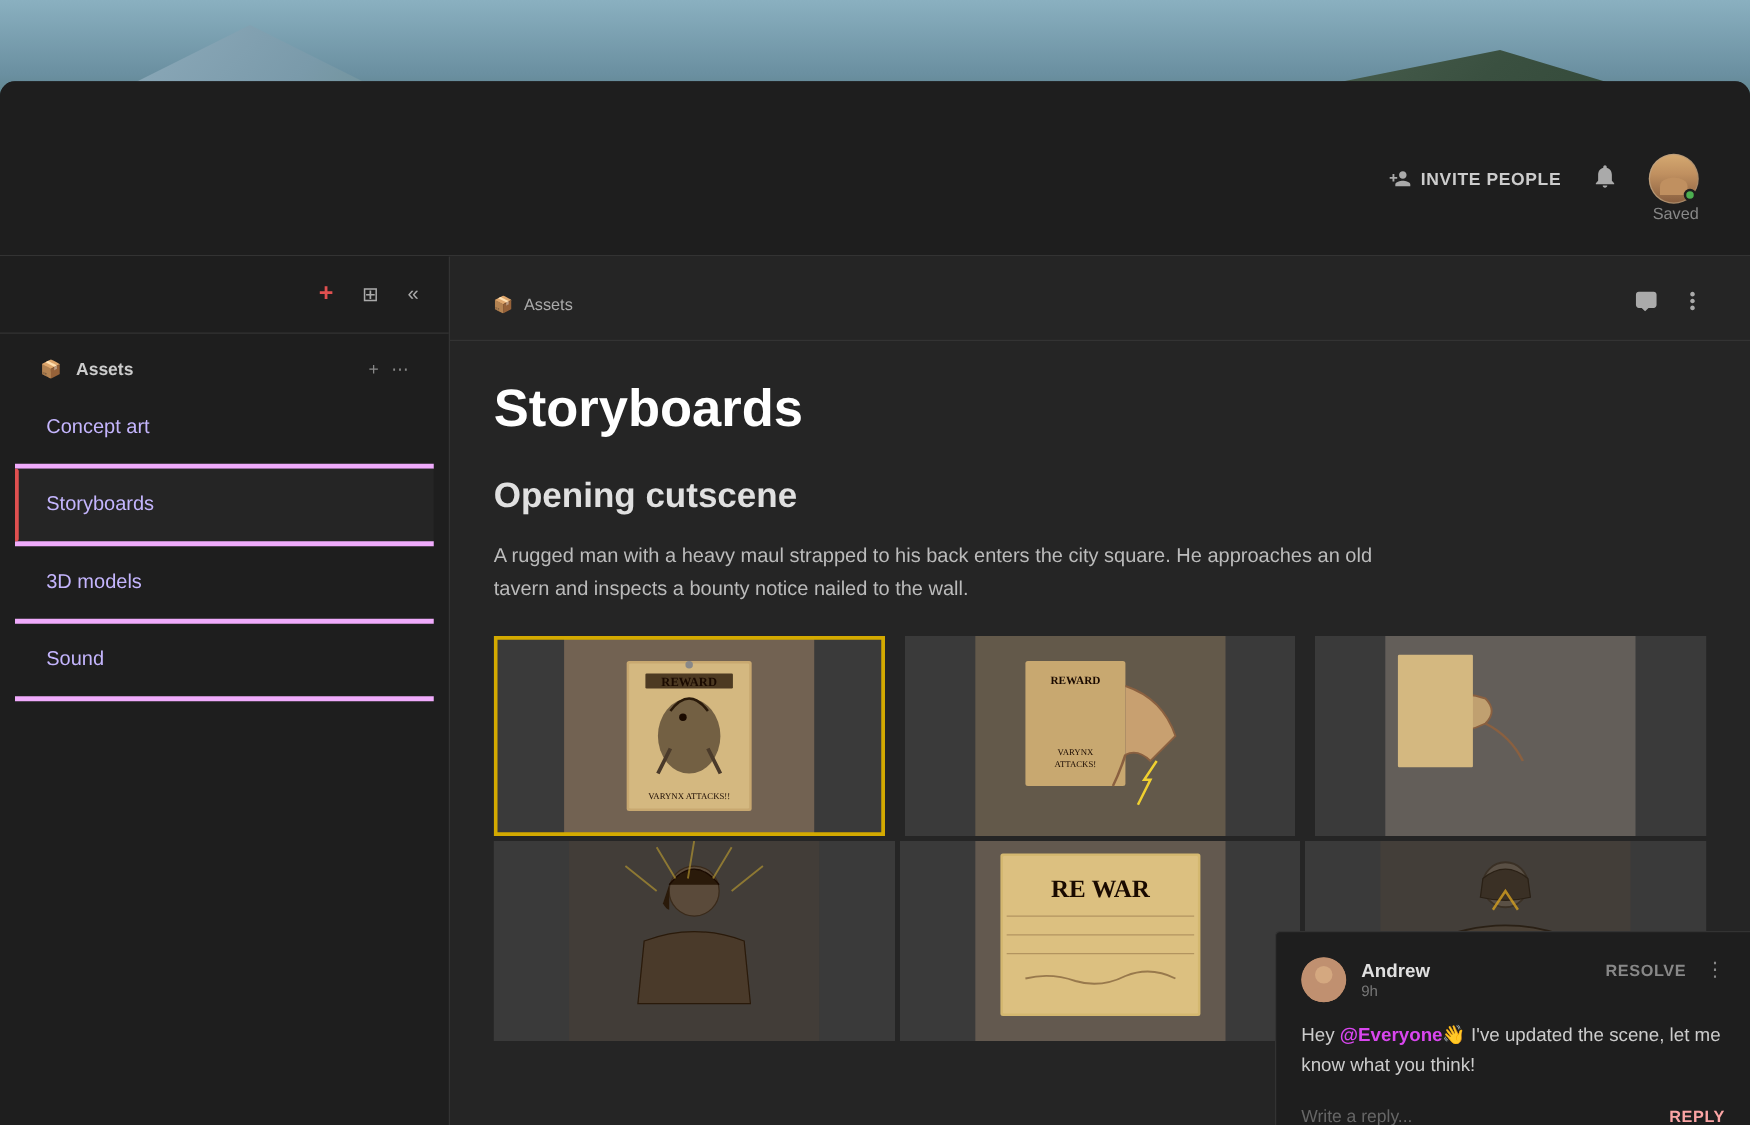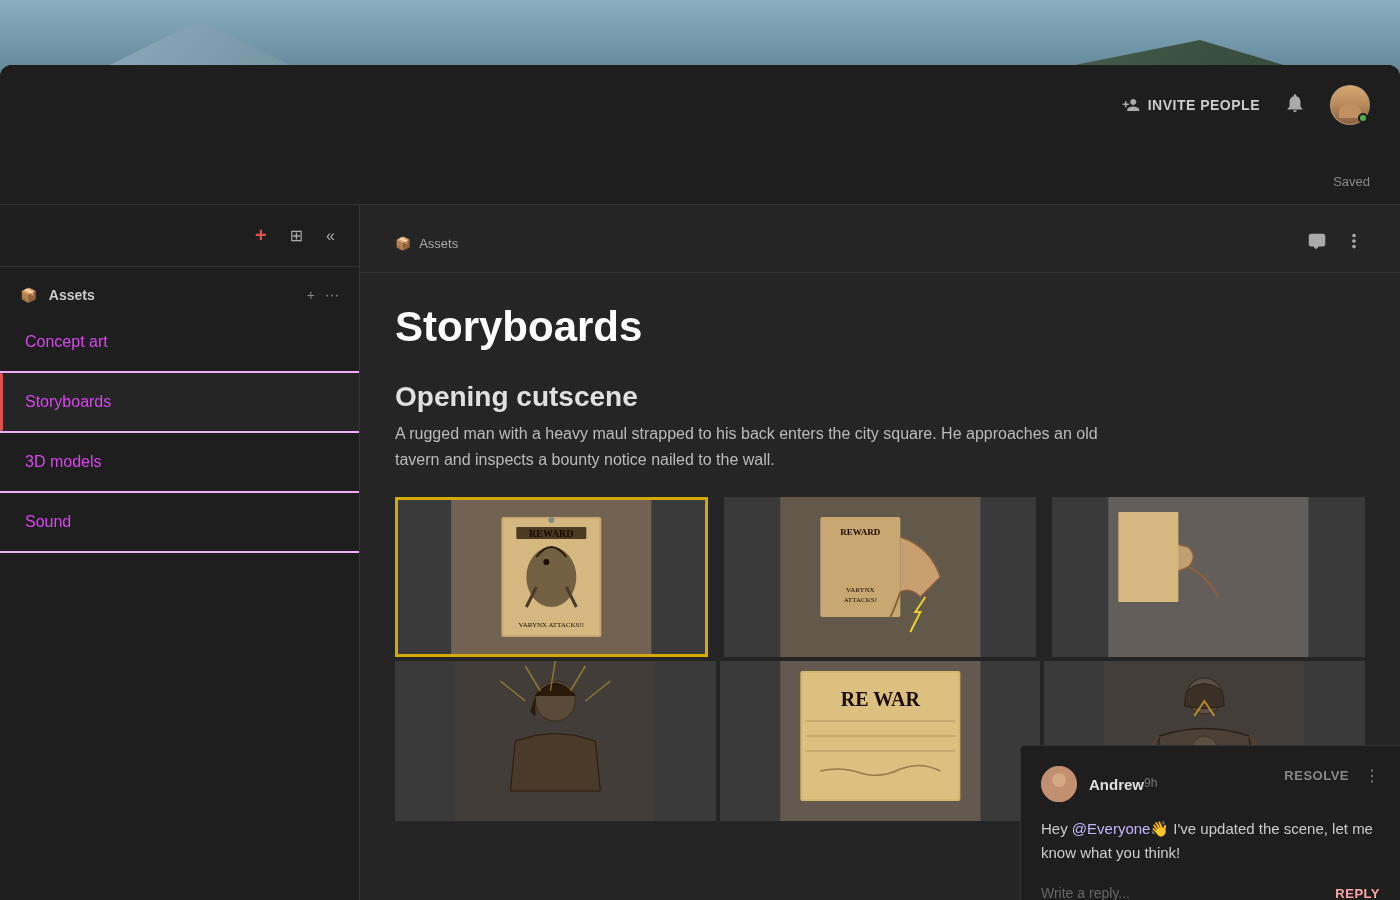"INVITE PEOPLE" .header { justify-content: space-between -> flex-end; padding: 0 -> 11px }
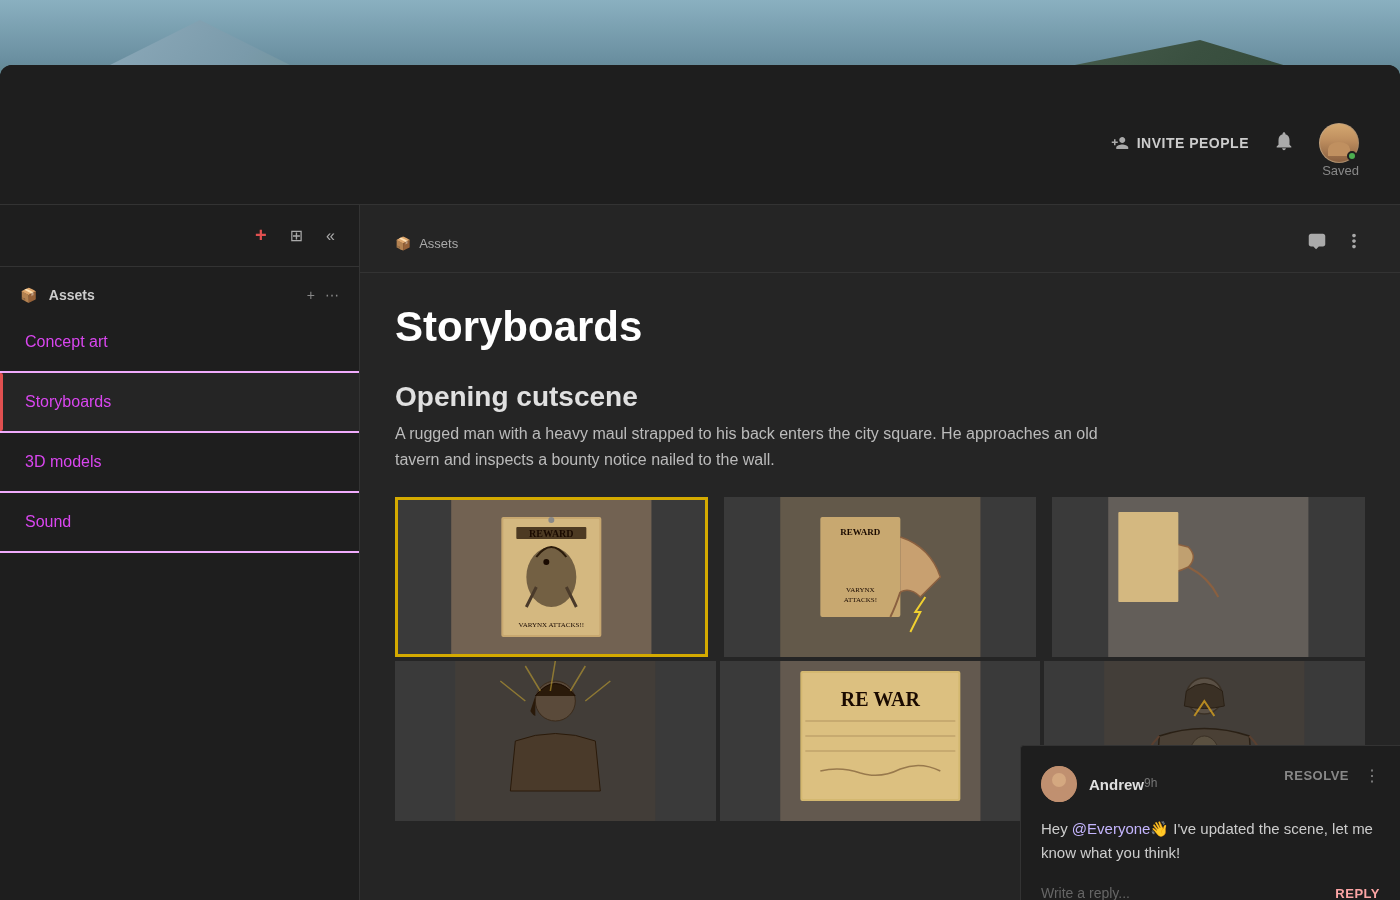"📦 Assets" .sidebar-section { padding: 10px 0 -> 10px 12px }
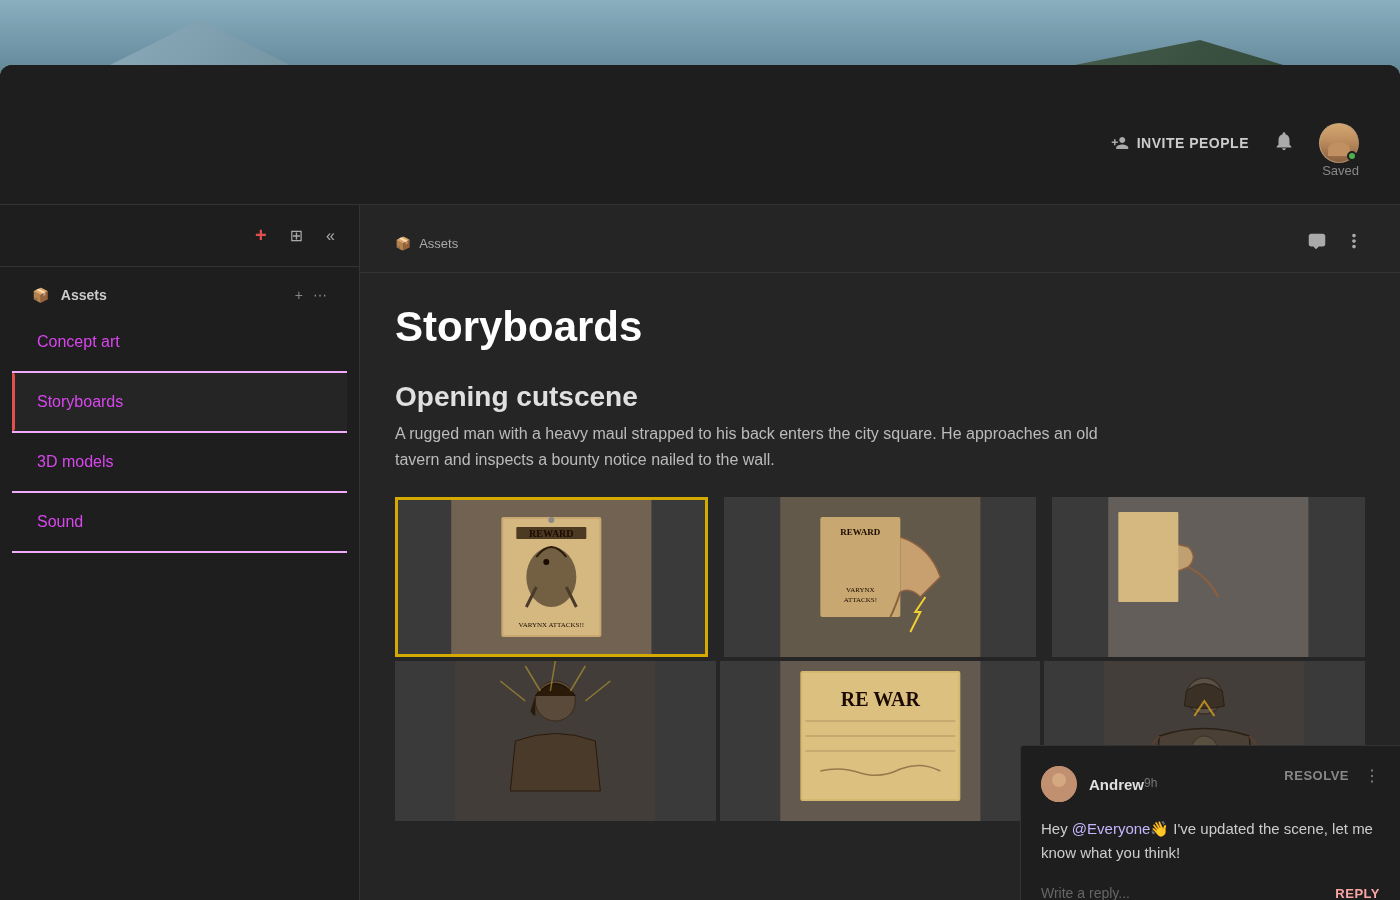"Concept art" .sidebar-item { border-bottom: 2px solid #f0abfc -> 4px solid #f0abfc; color: #d946ef -> #c4b5fd }
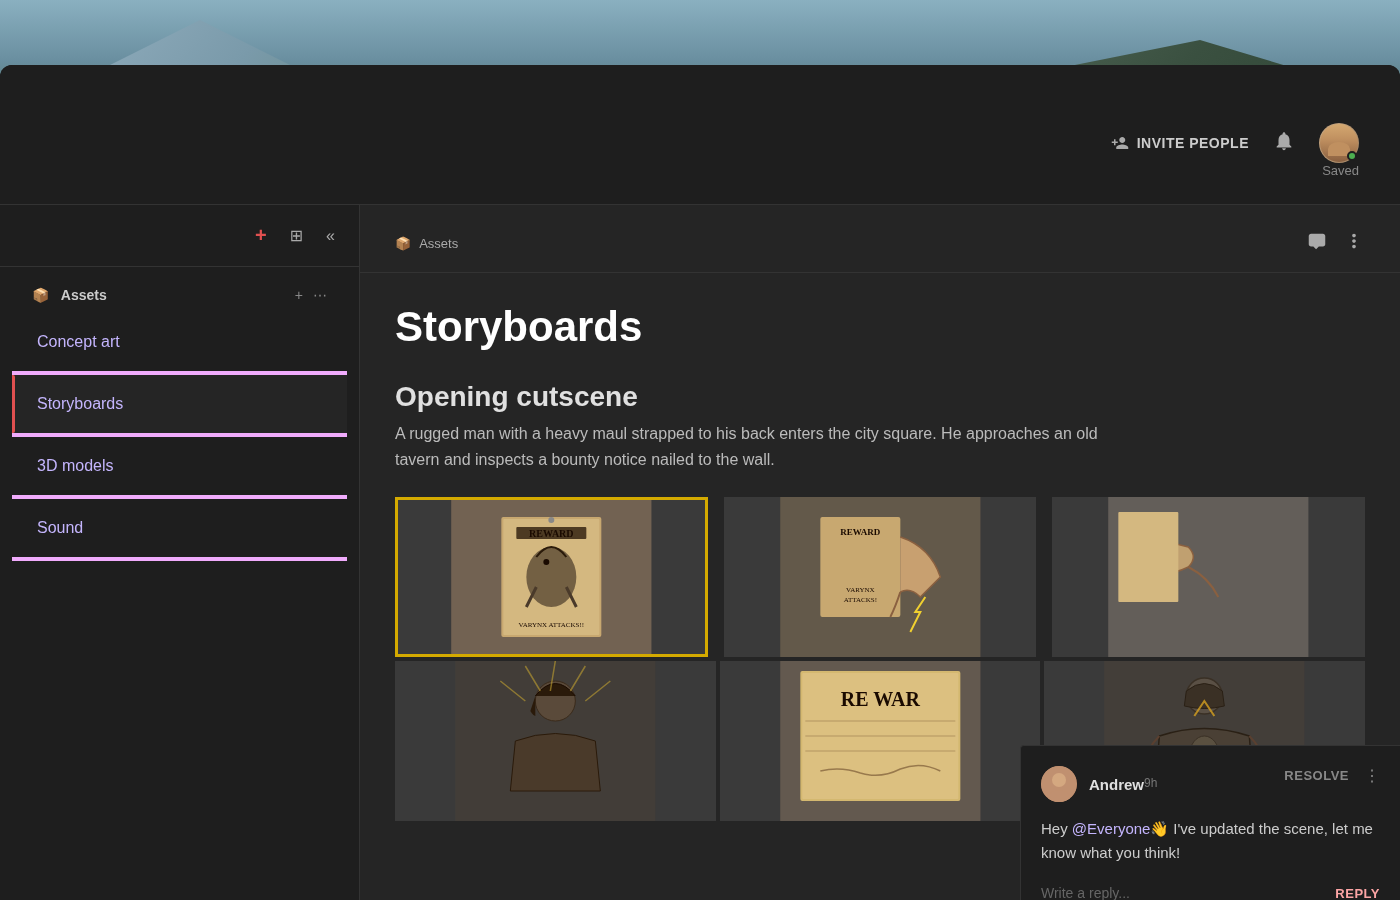"Opening cutscene" .section-title { margin-bottom: 8px -> 20px }
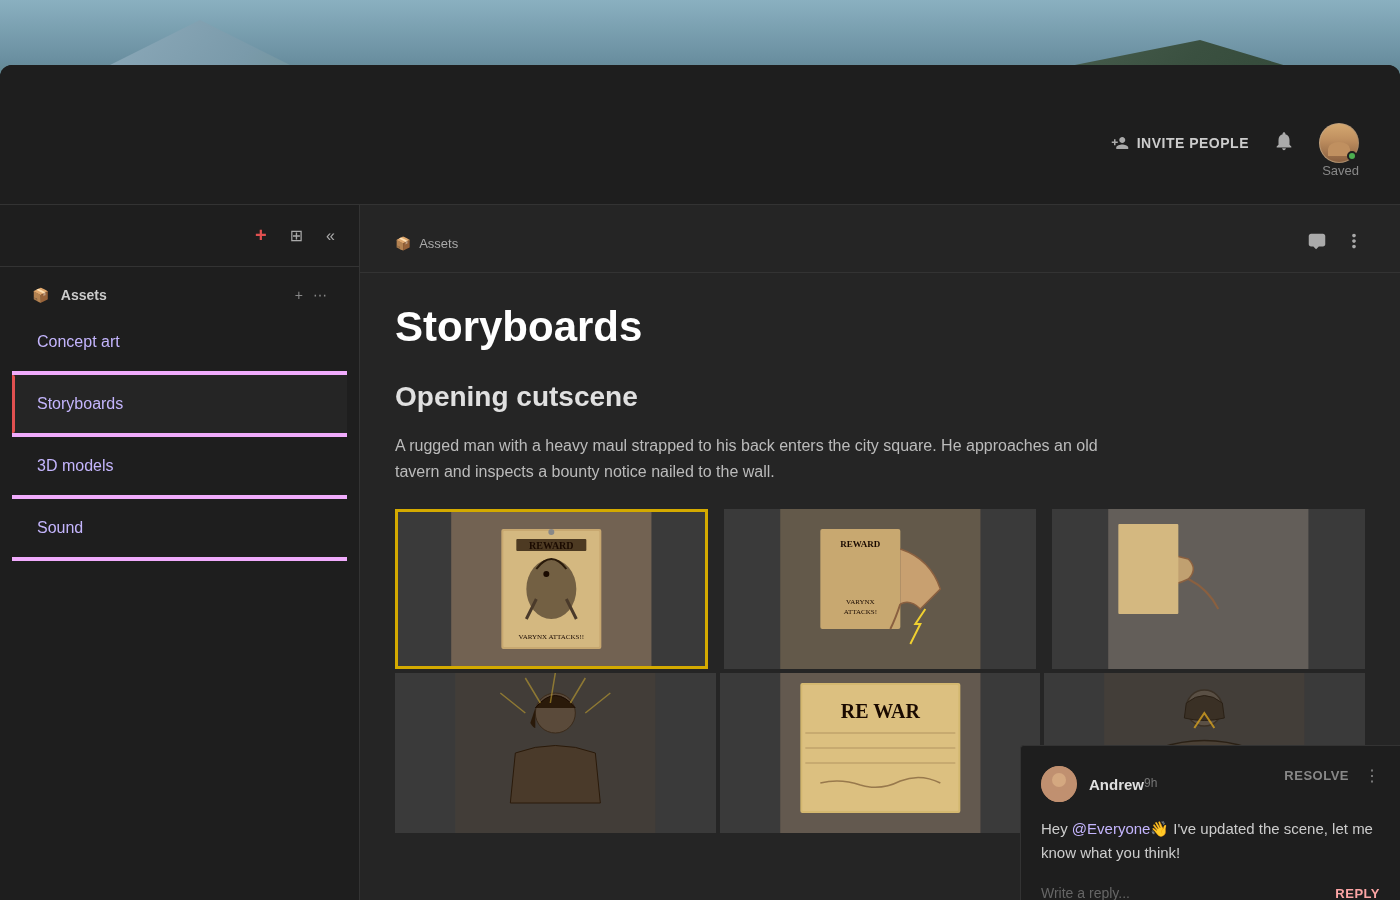"Andrew" .comment-user-info { flex-direction: row -> column }
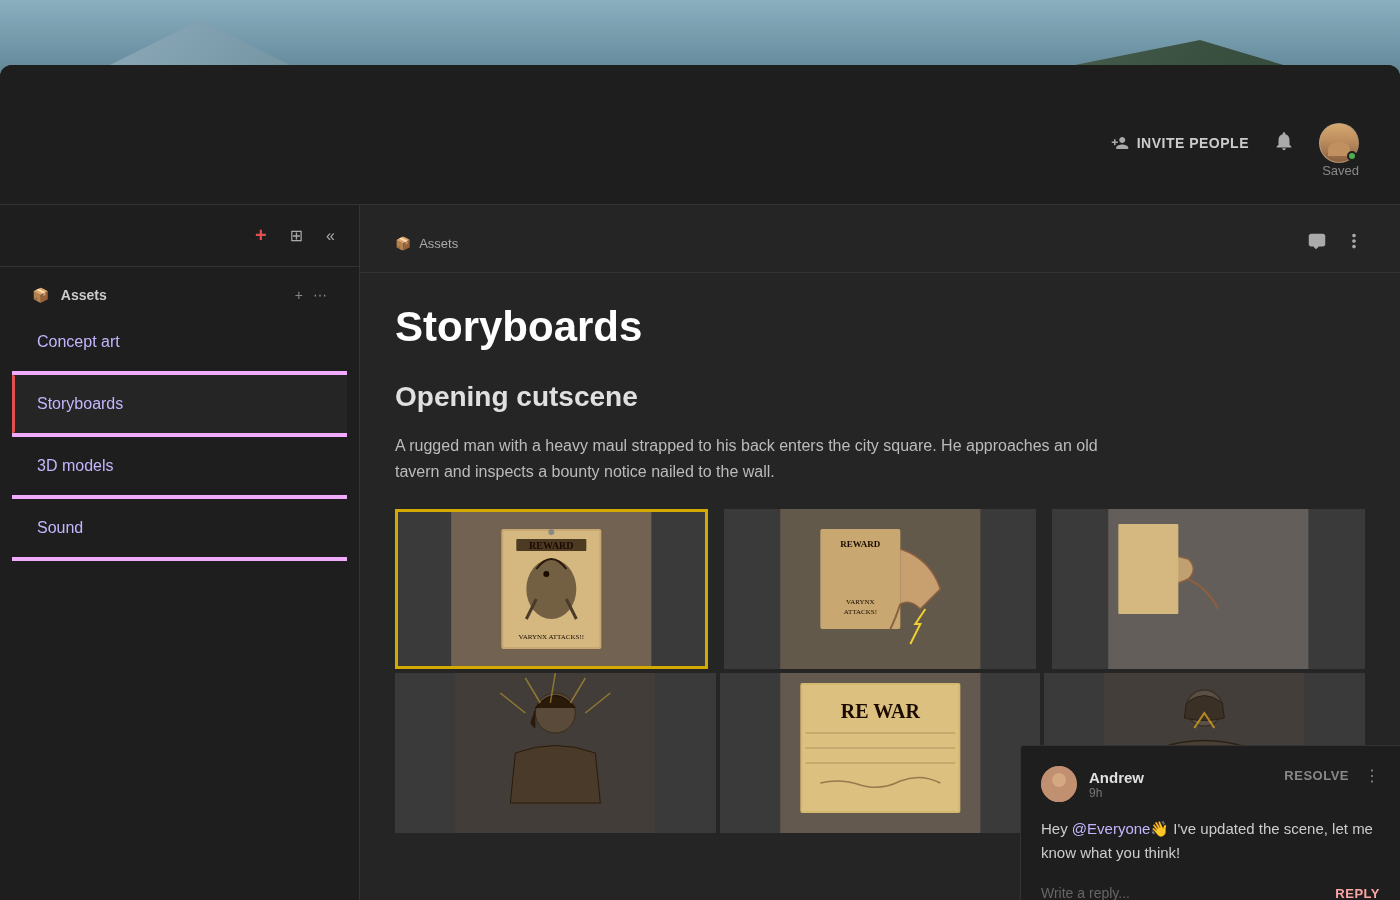"@Everyone" .mention { color: #c4b5fd -> #d946ef; font-weight: 400 -> 700 }
